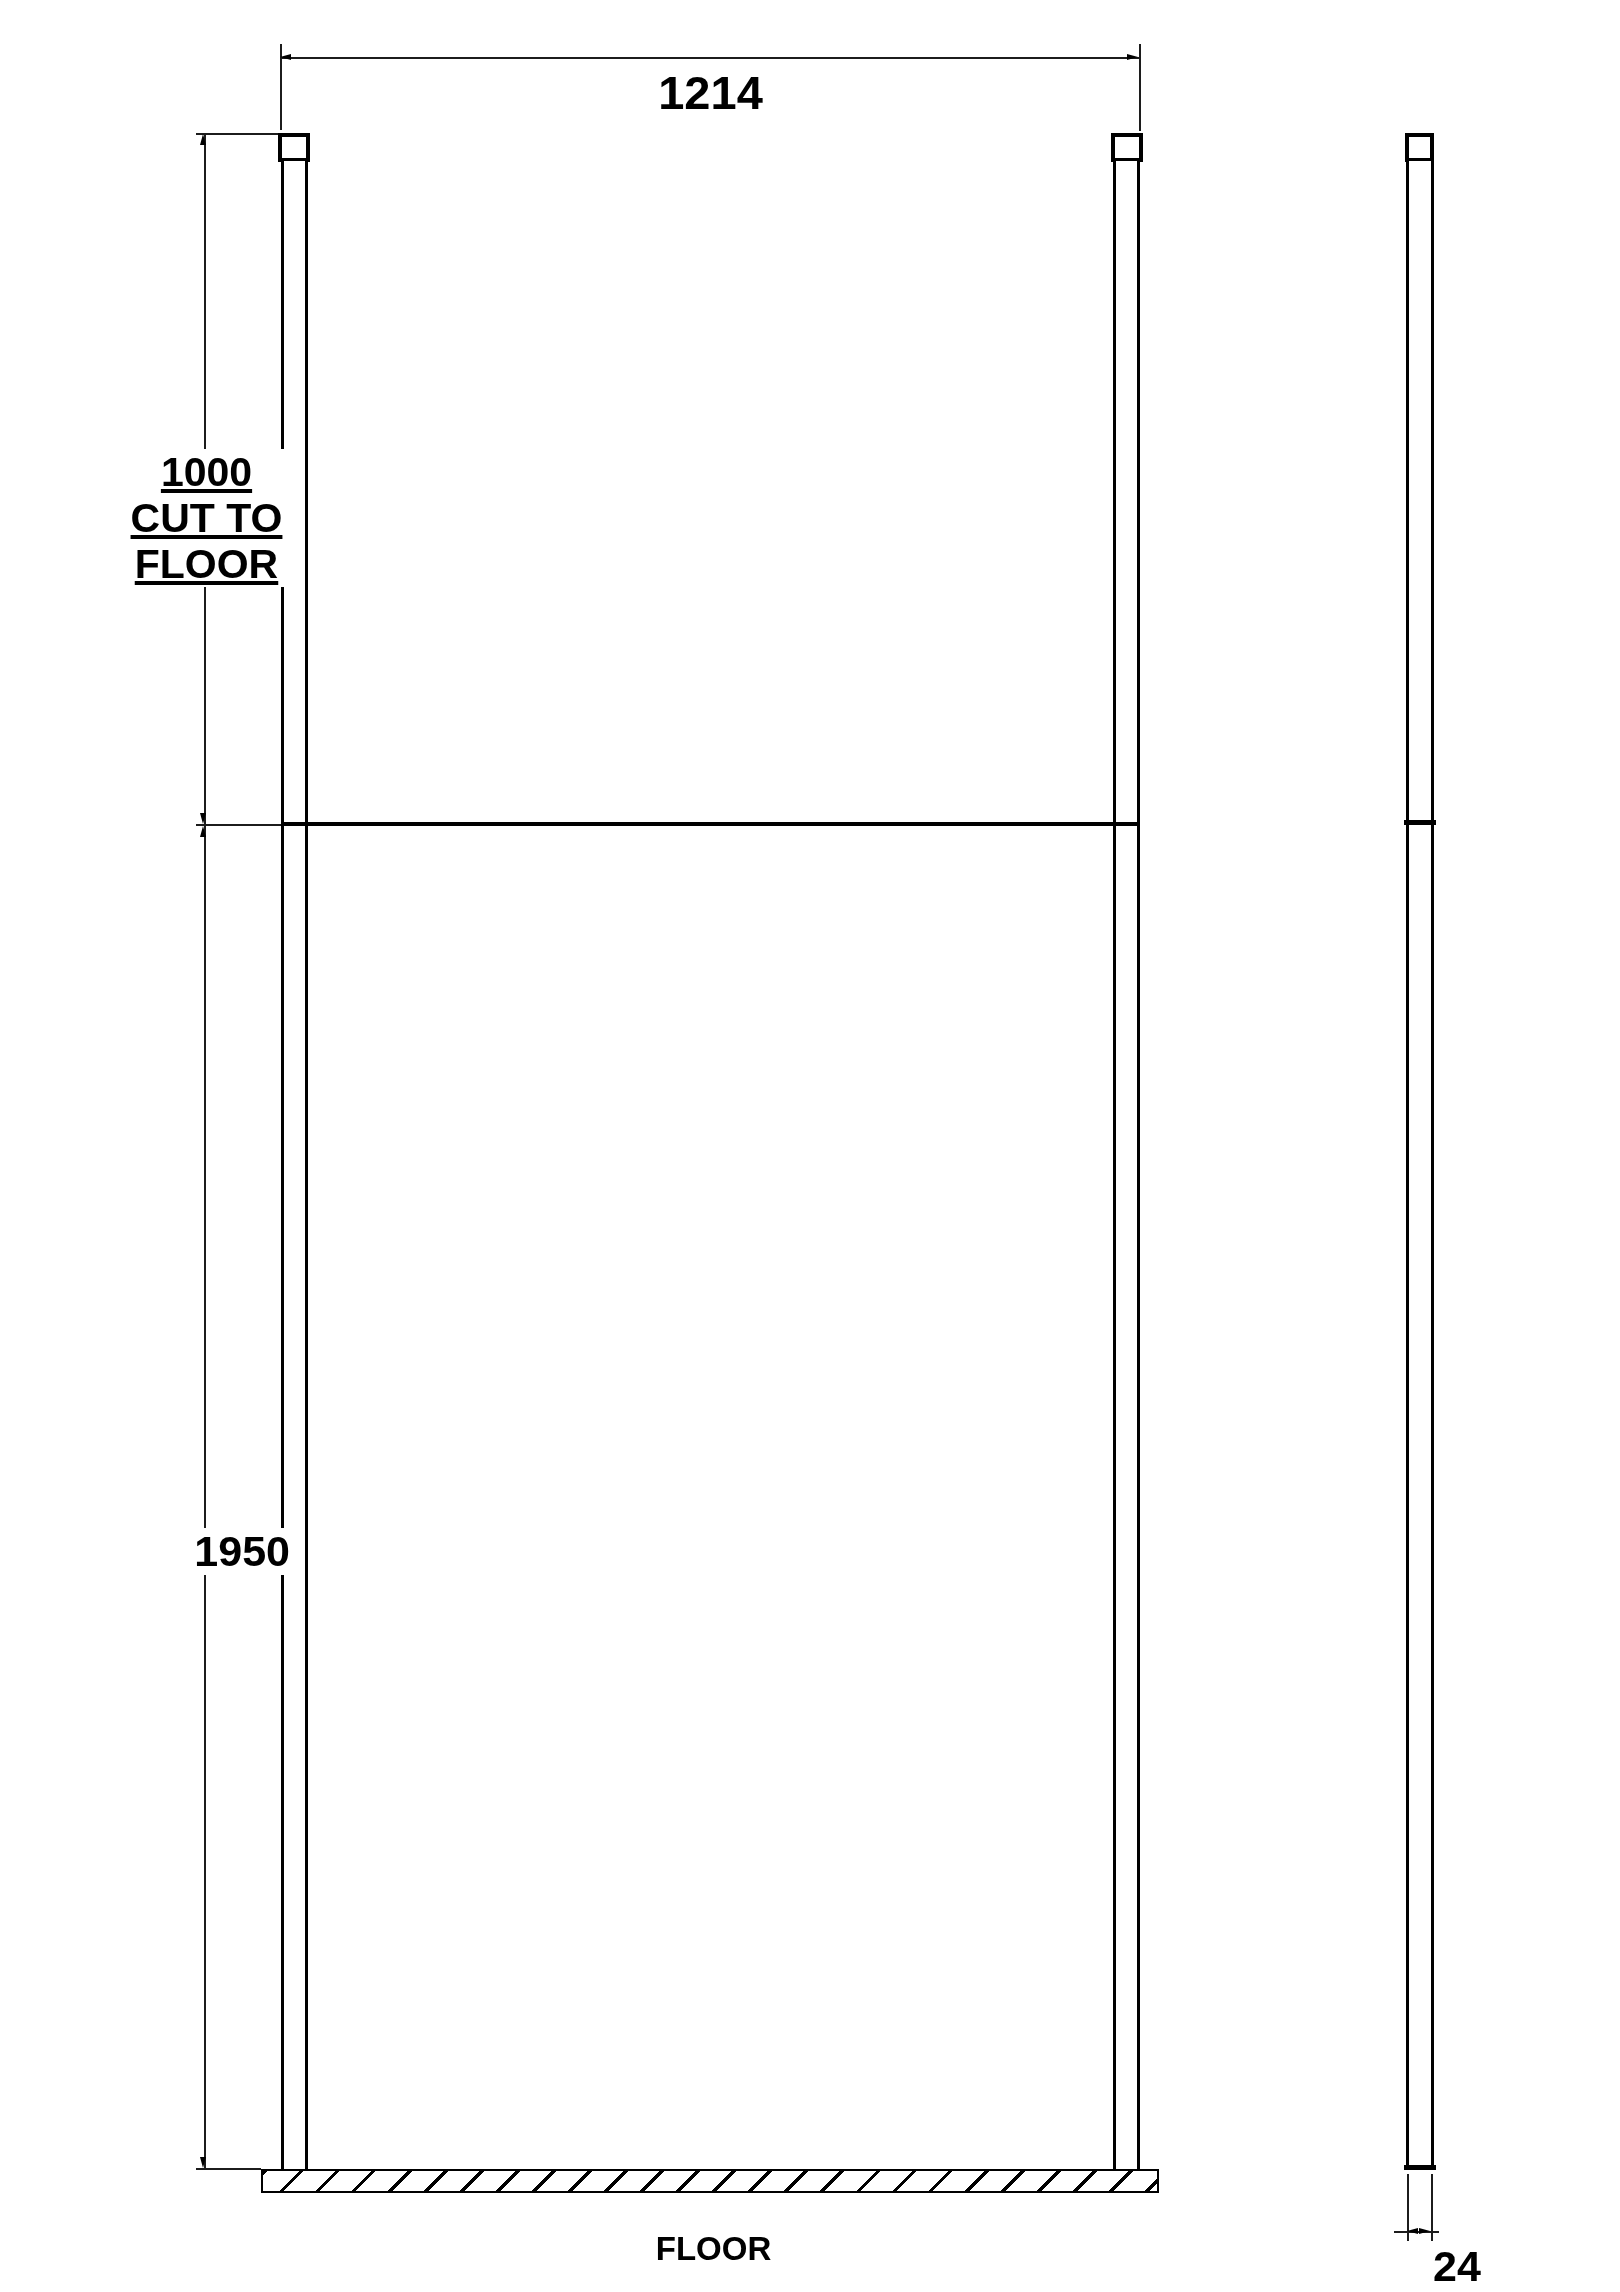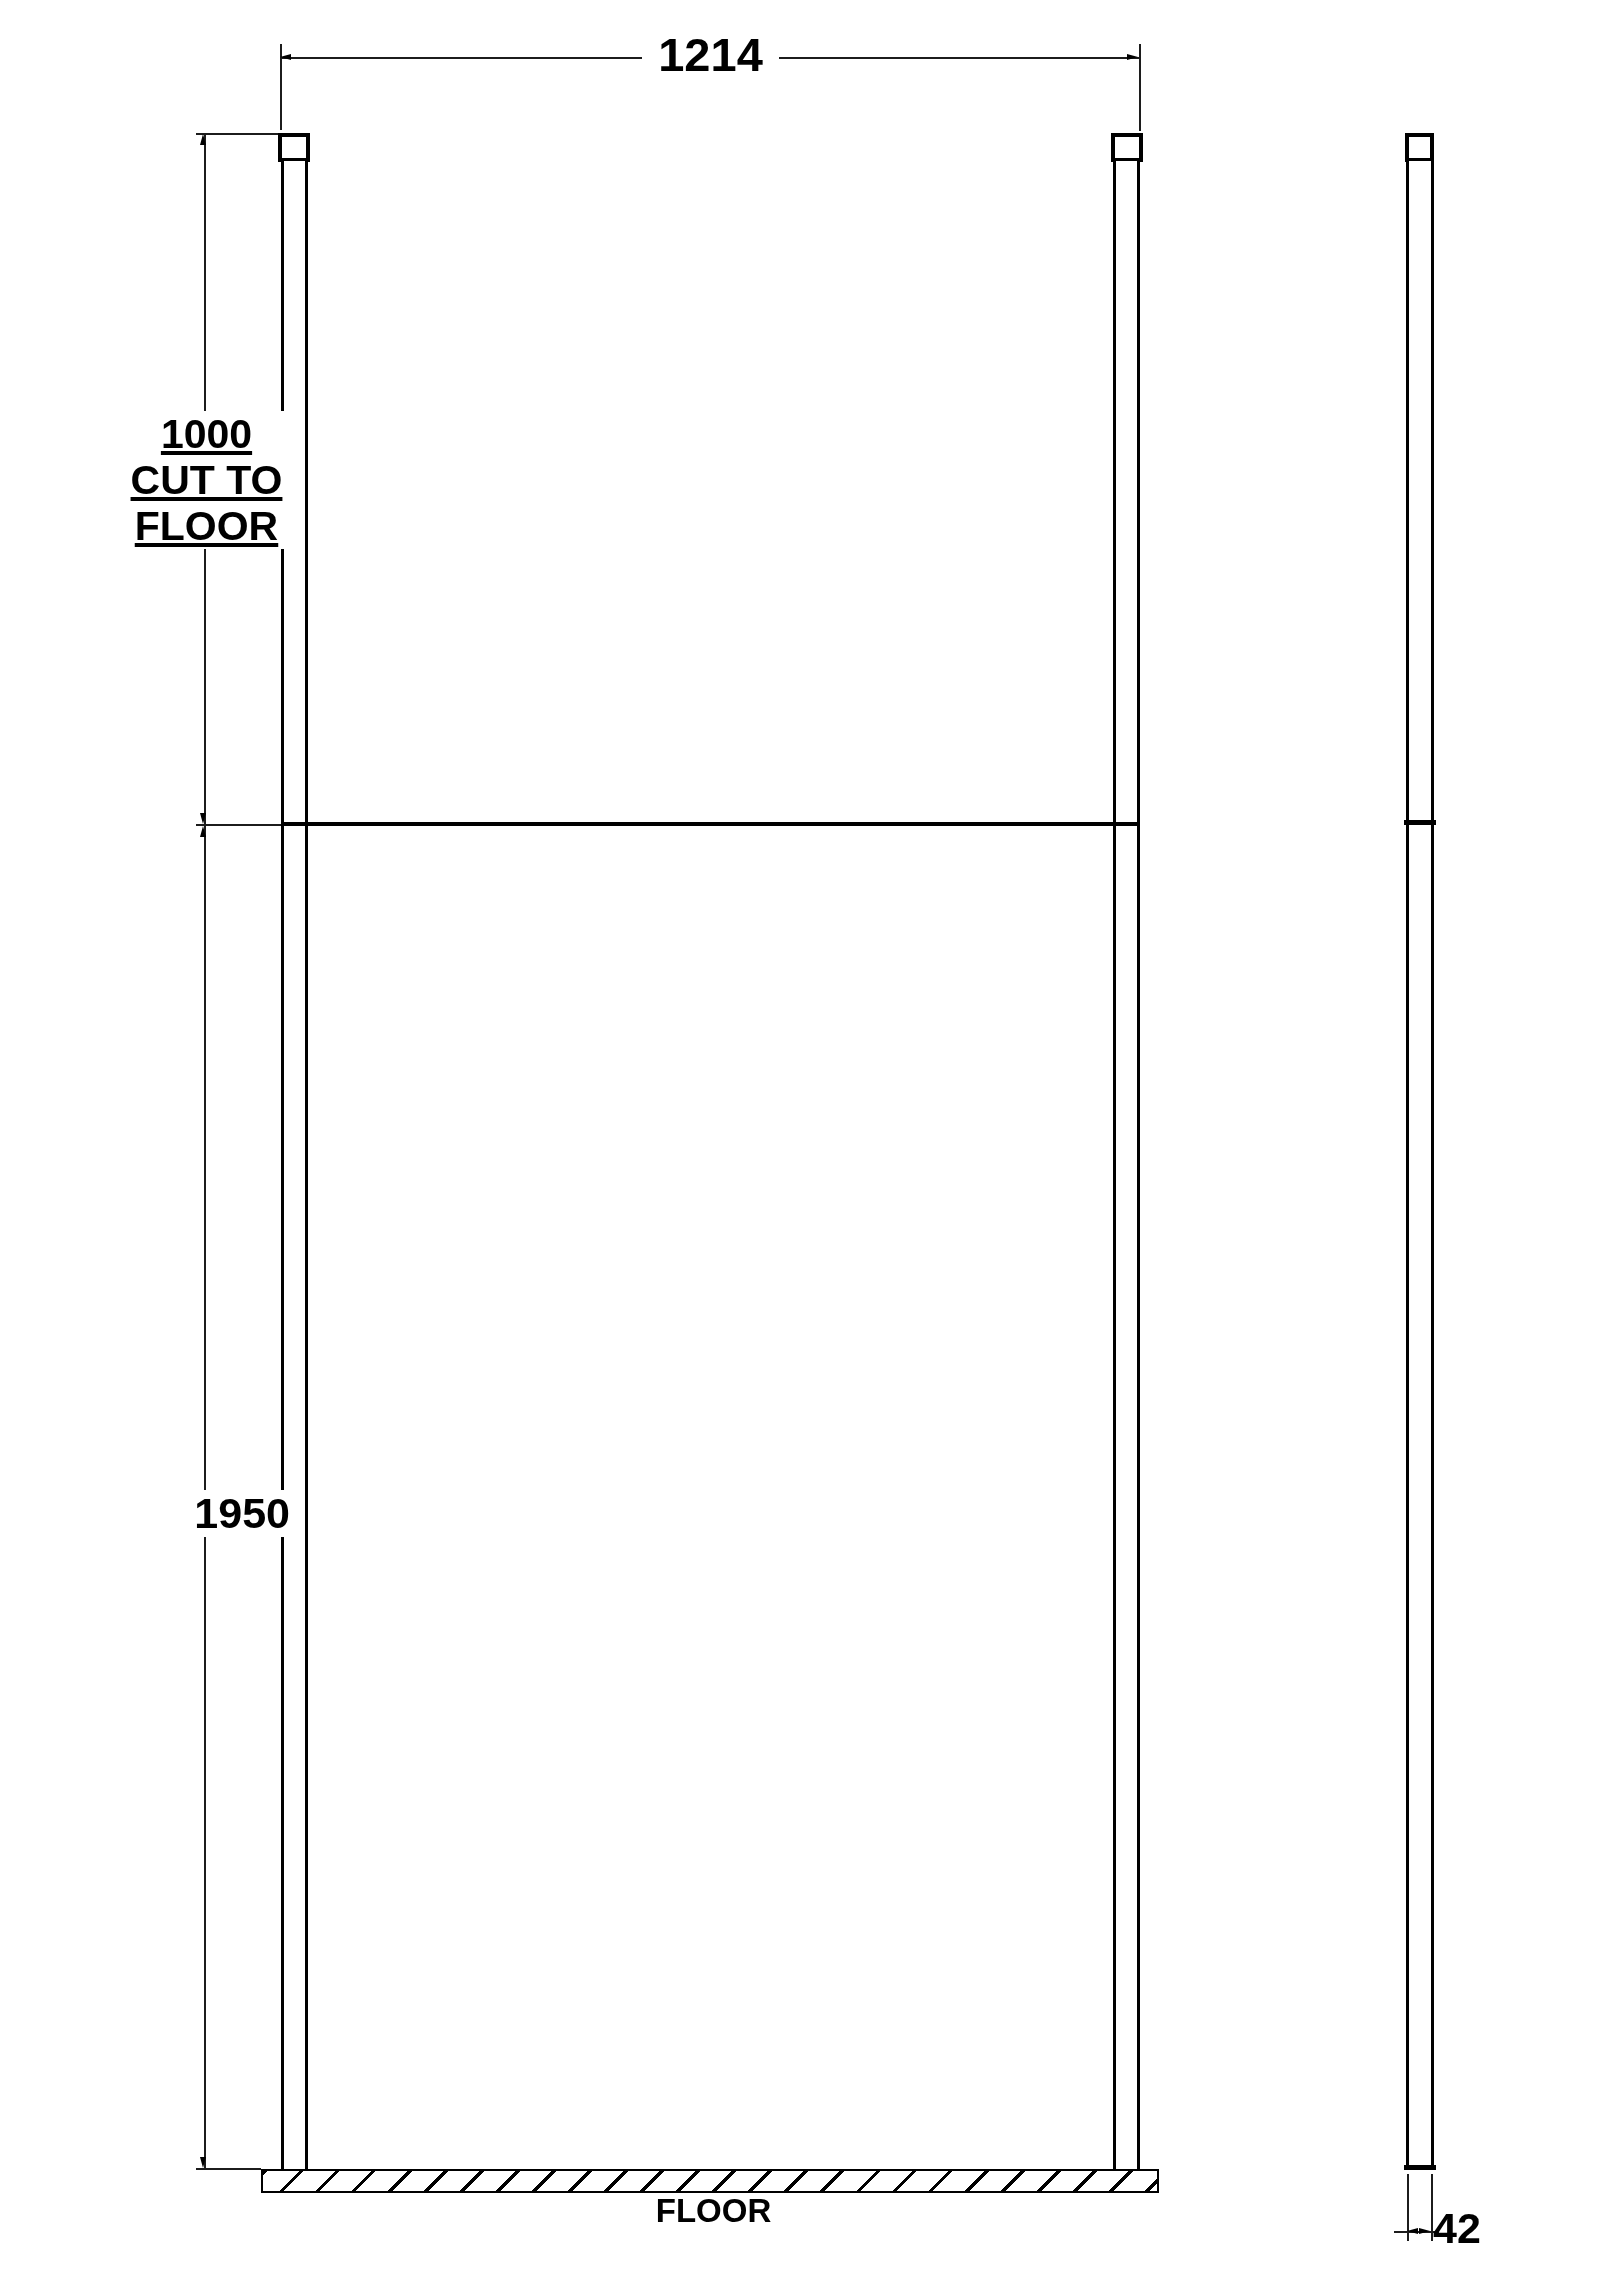"1214" .dim-label { margin-top: none -> 38px }
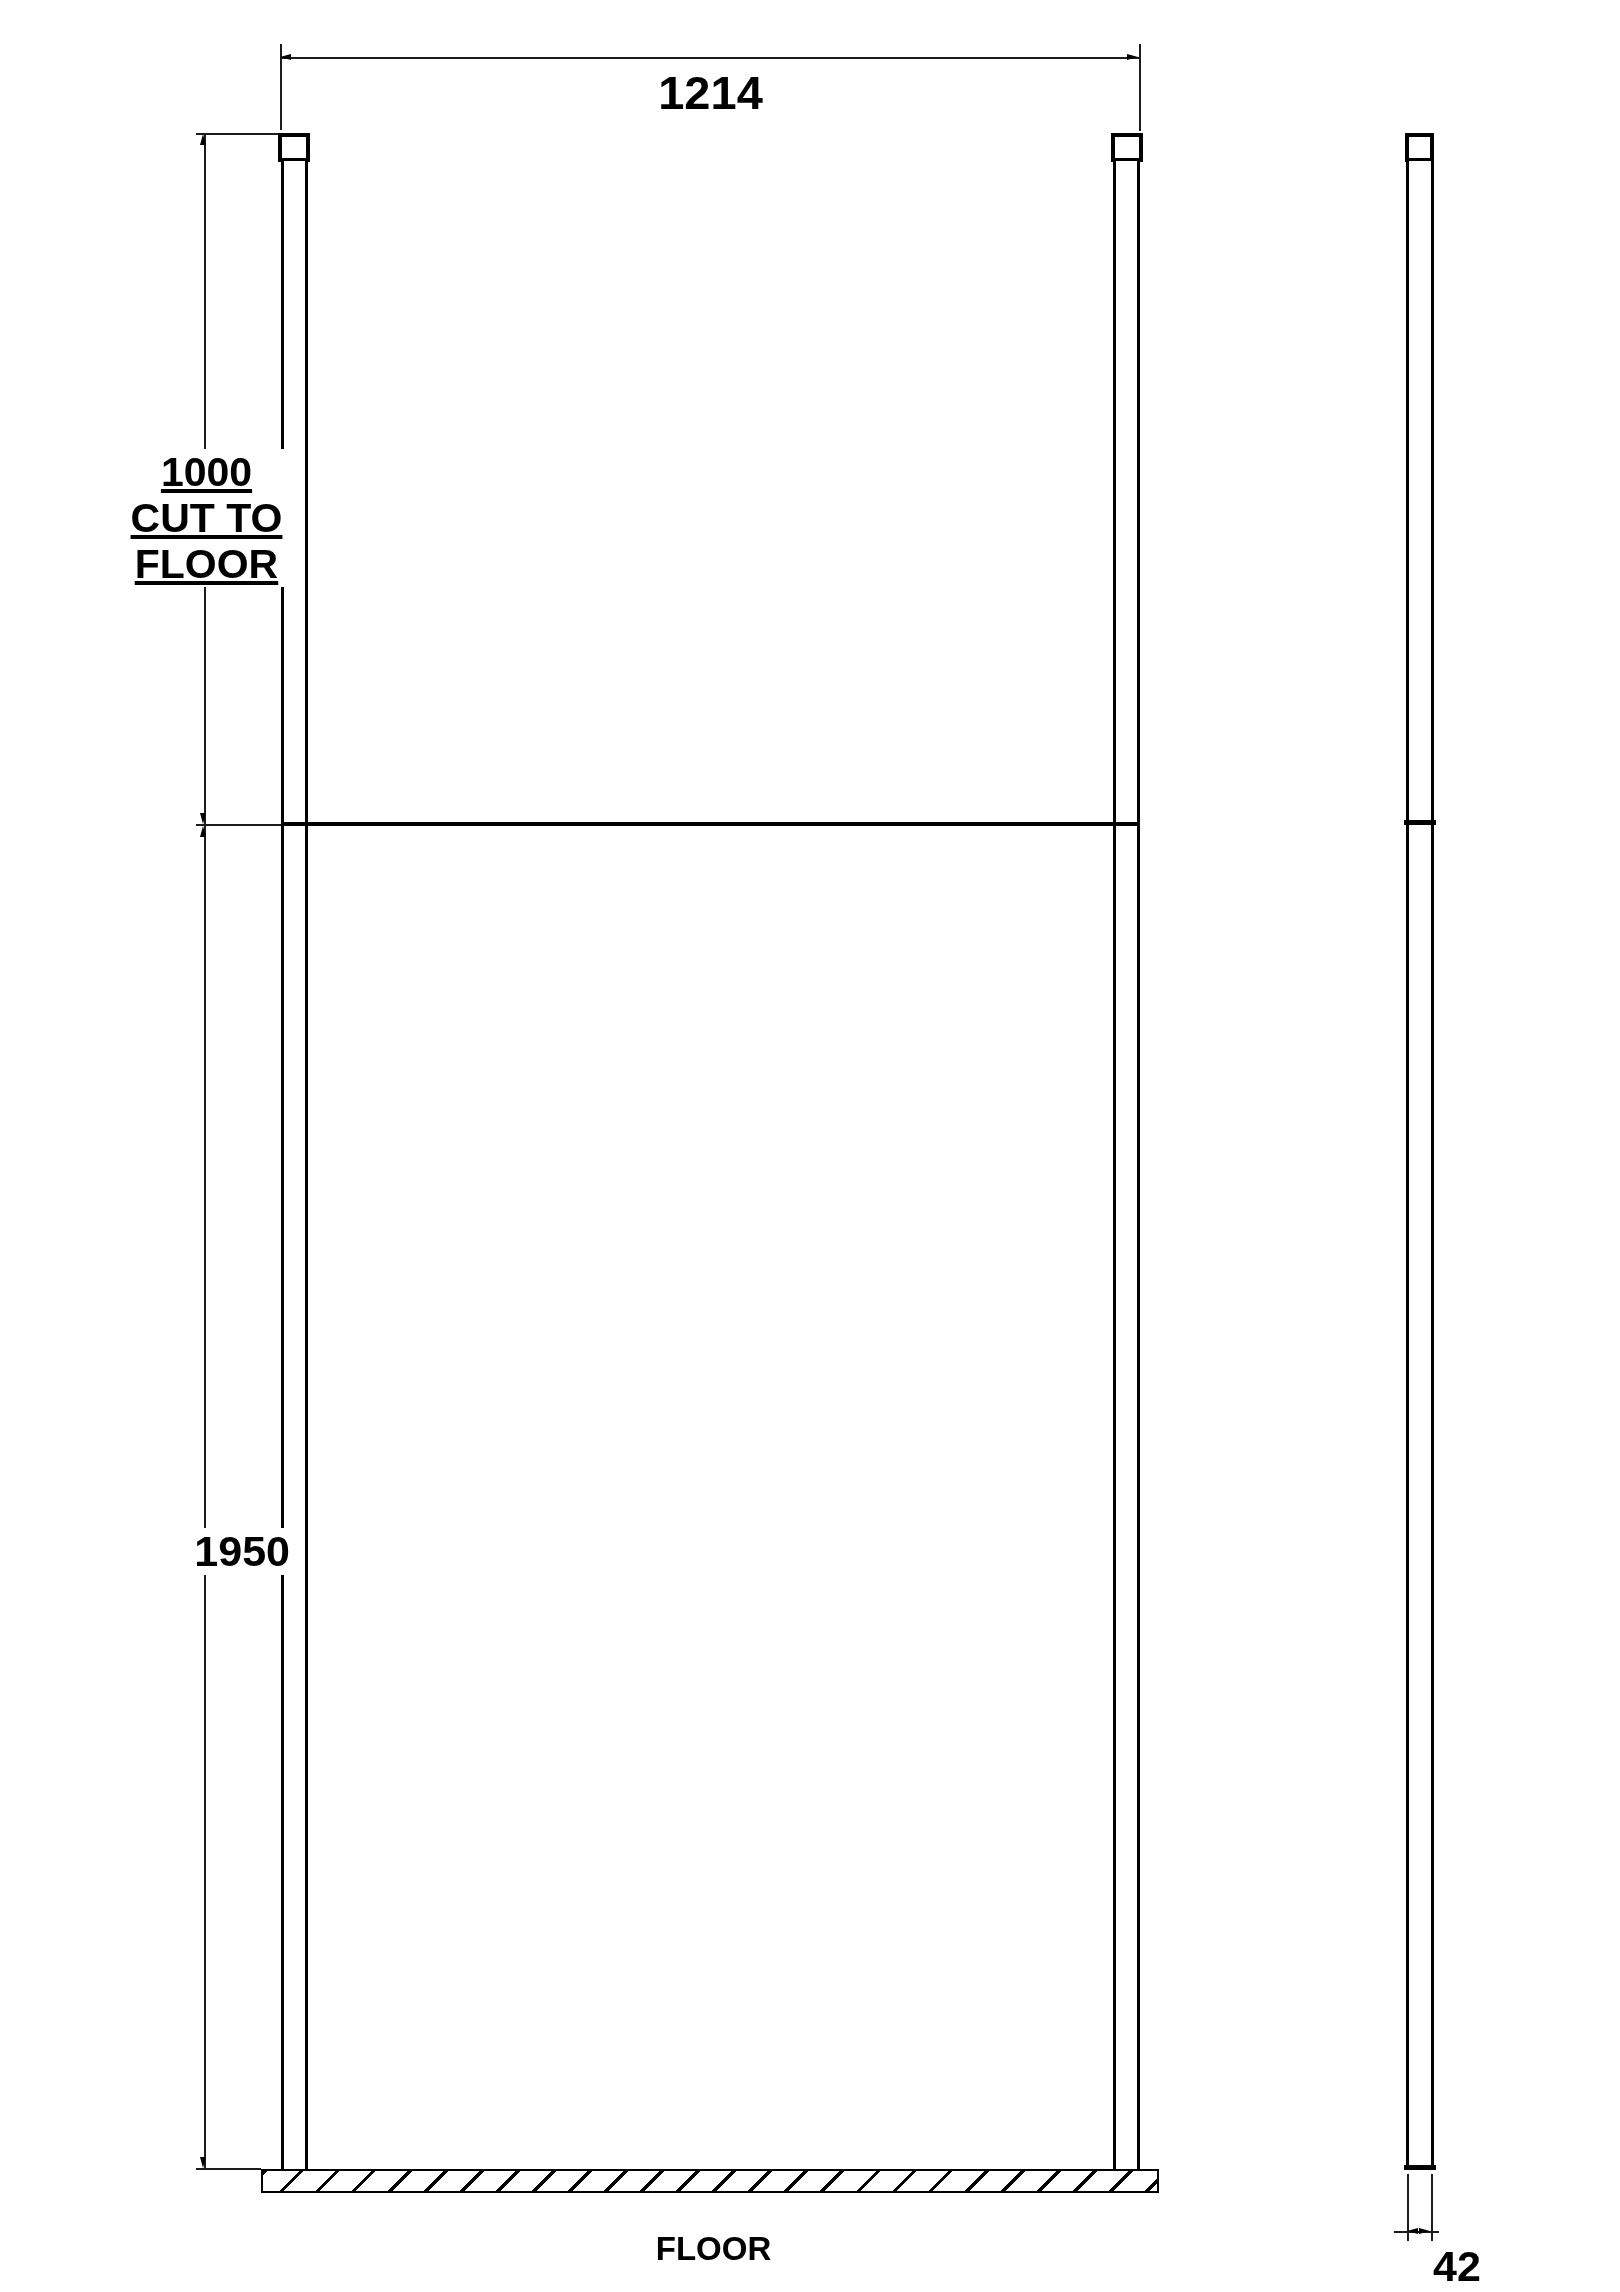"42" div.dim-label { text: 42 -> 24 }
